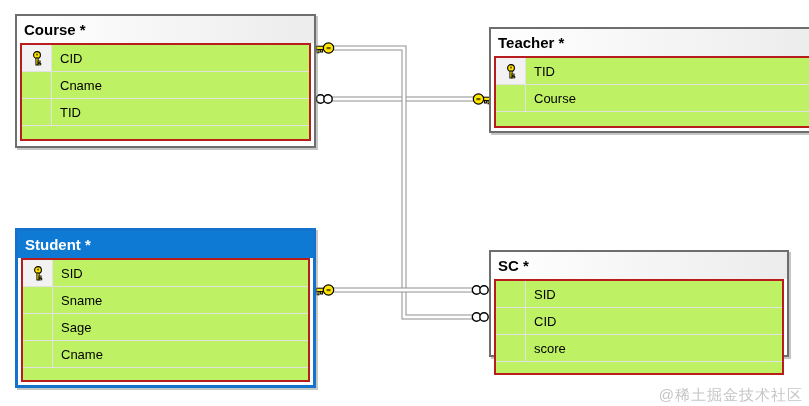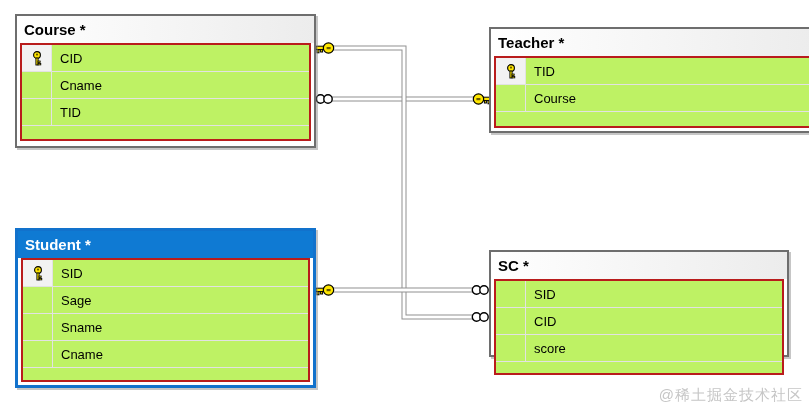"Sage" div.row { order: before "Sname" -> after "Sname" }
